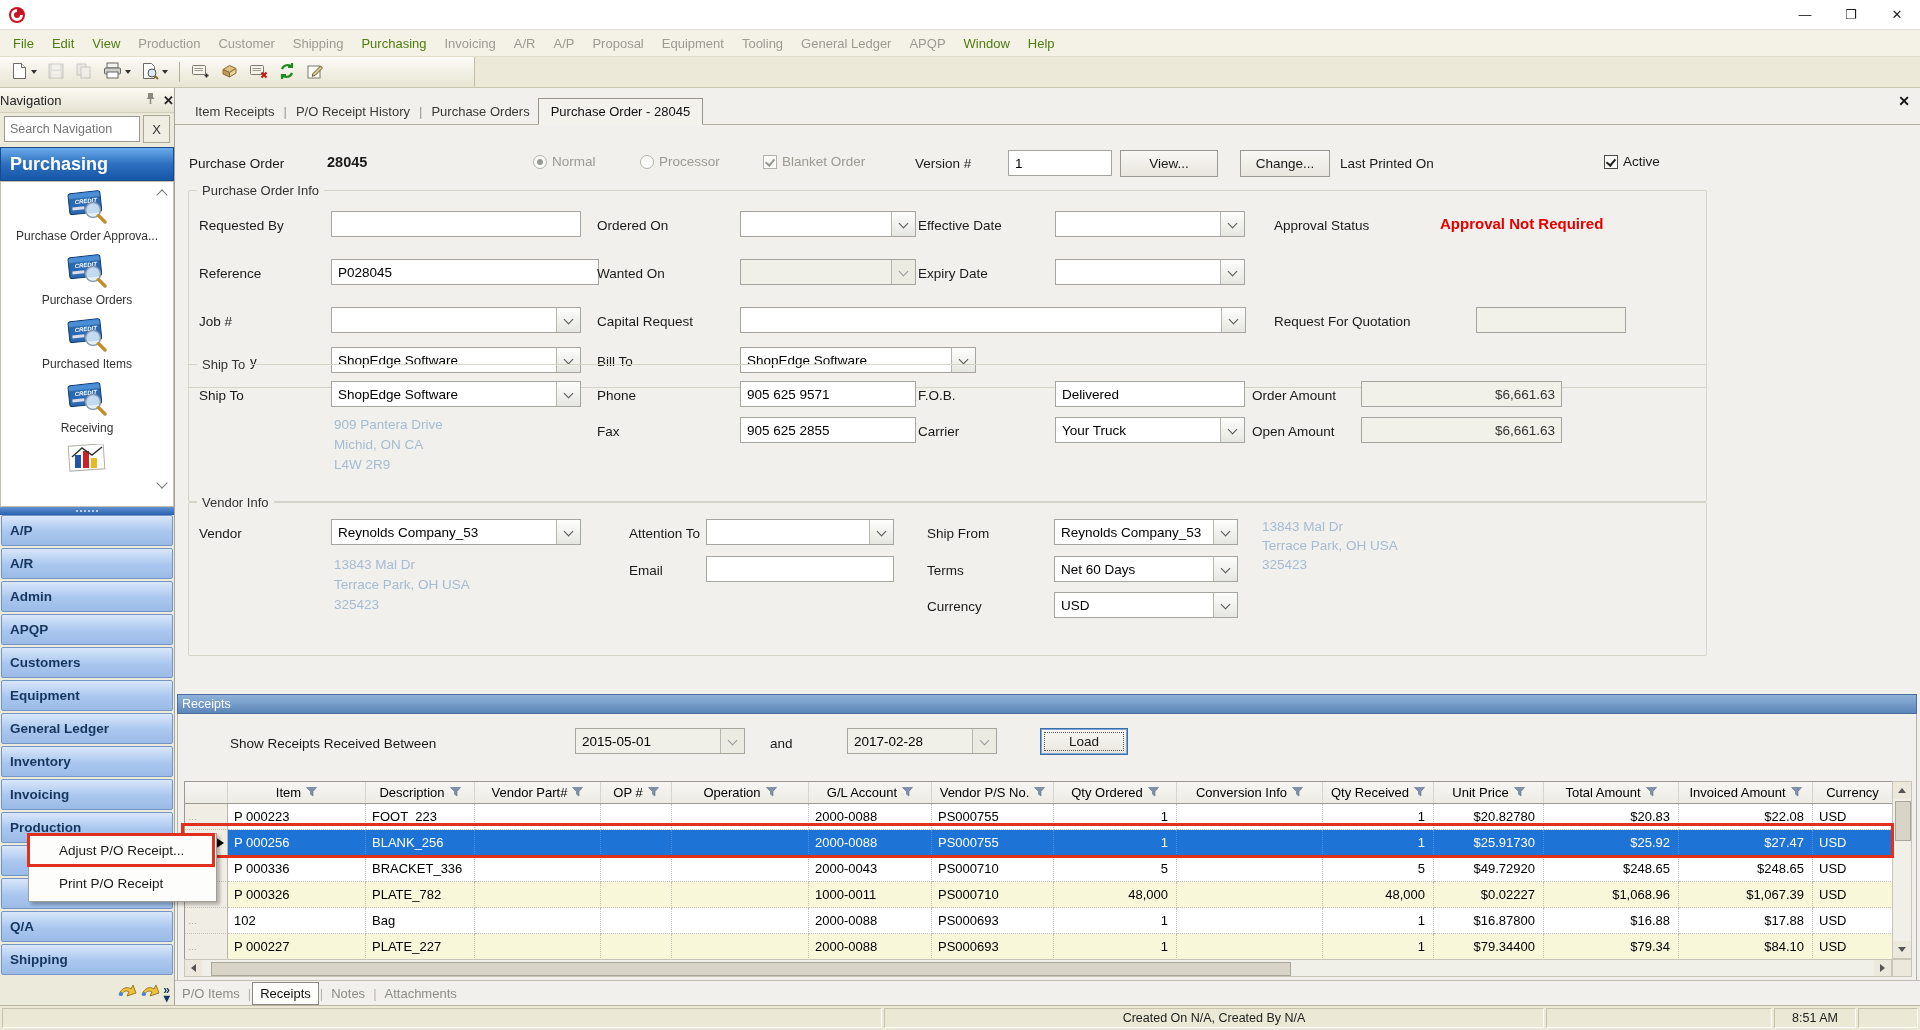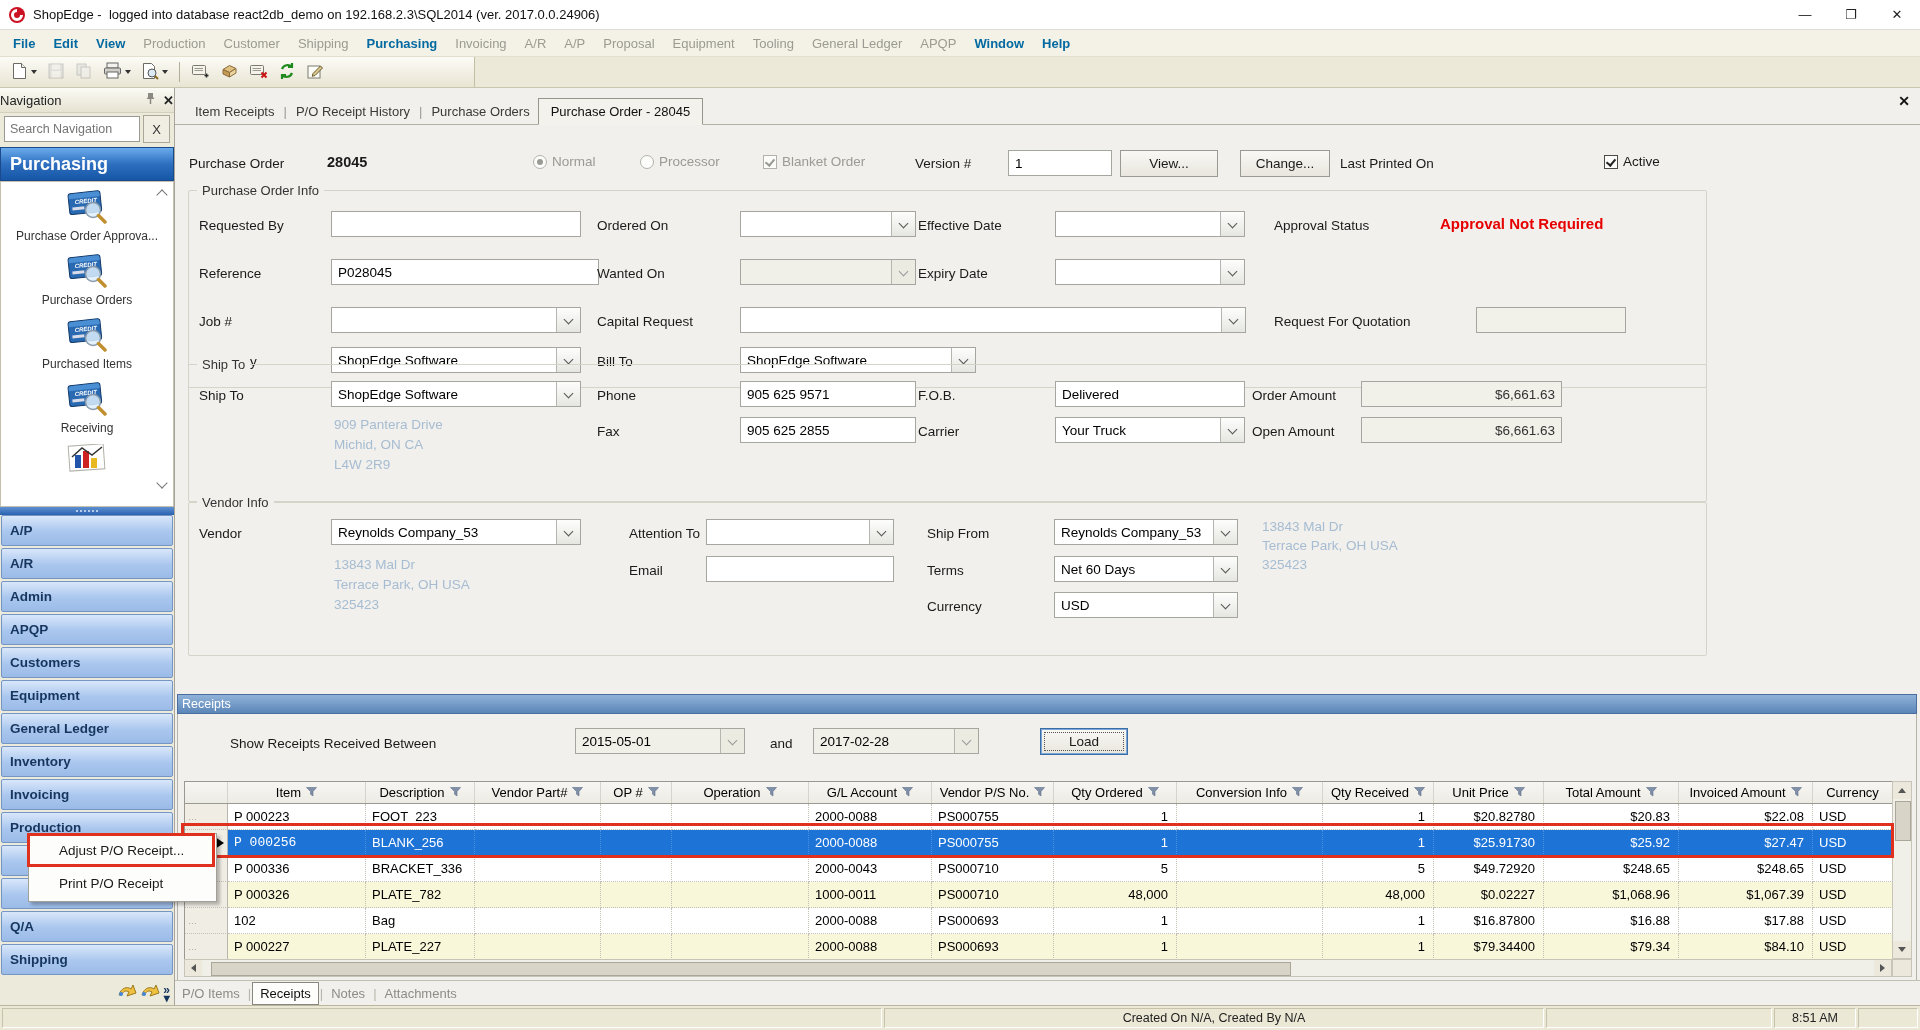"ShopEdge - logged into database" span.title-text { html: <span>ShopEdge - logged into database react2db_demo on 192.168.2.3\SQL2014 (ver. 2017.0.0.24906)</span> -> none }
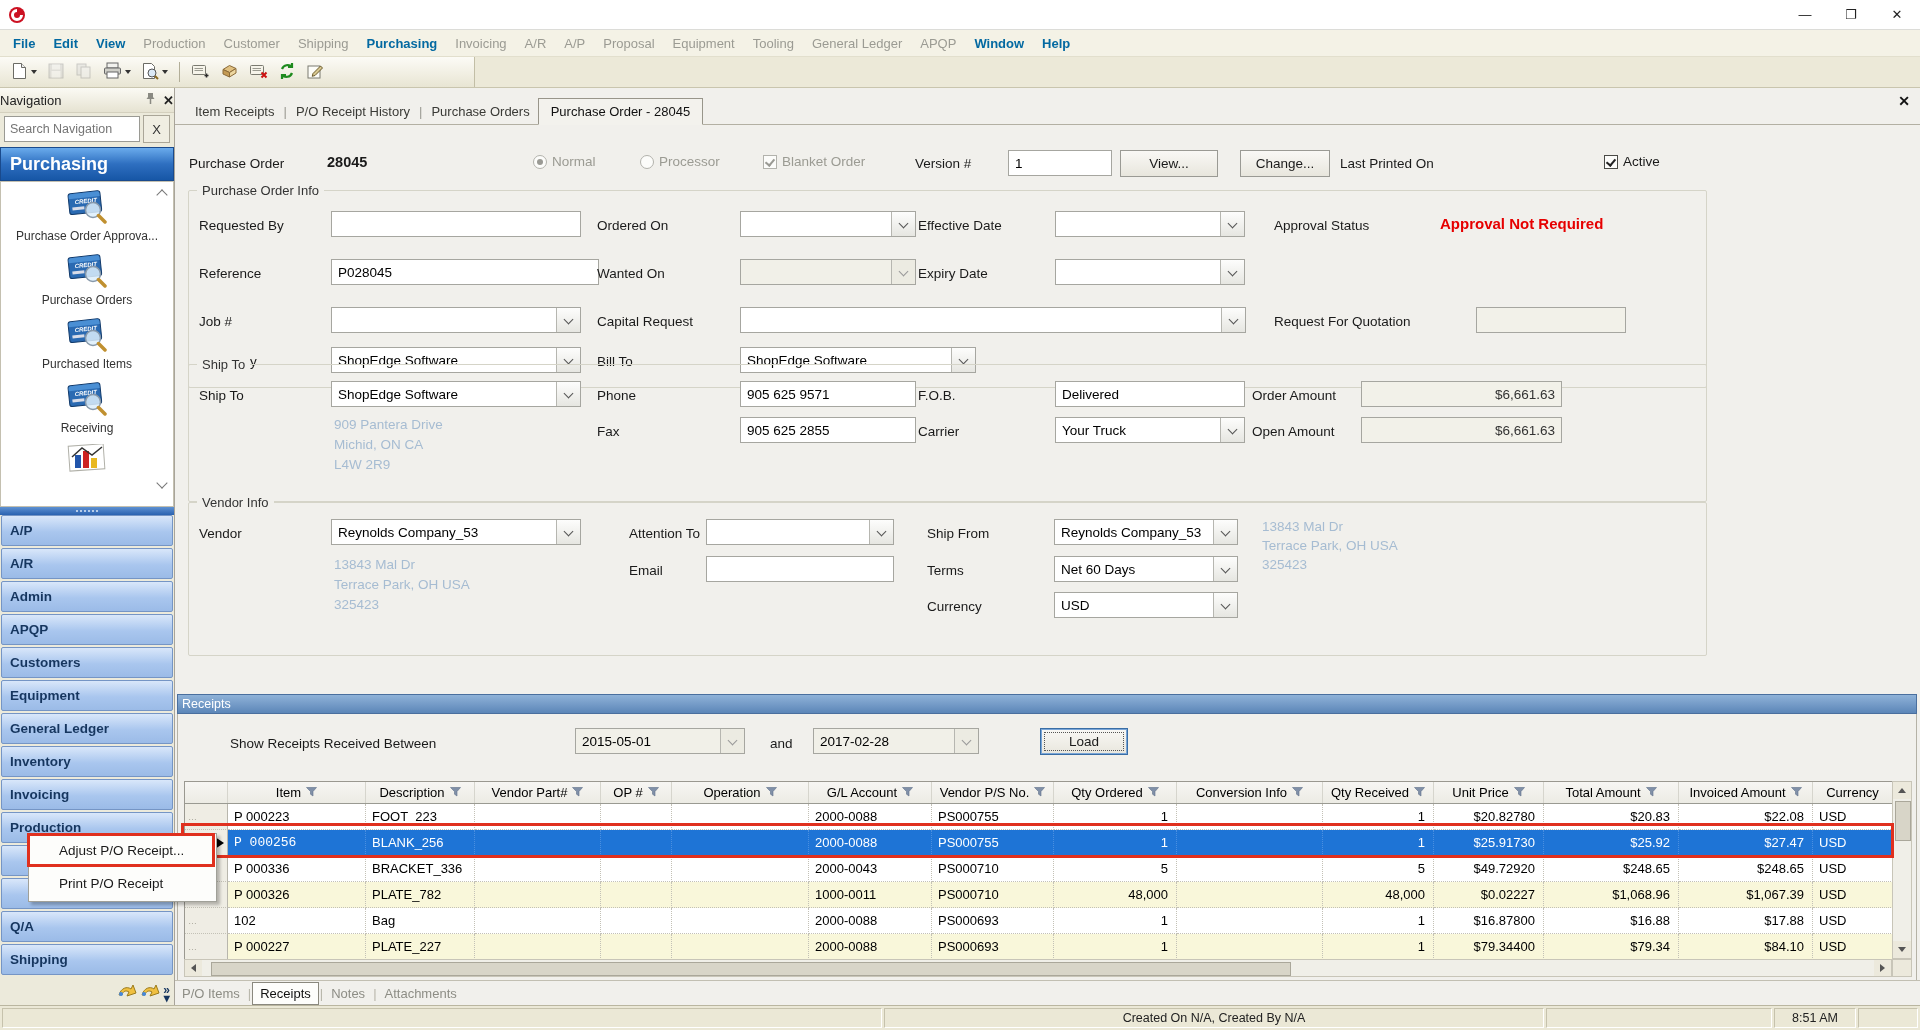"File" .menu-item { color: #0369a1 -> #4d7c0f; font-weight: 700 -> 400 }
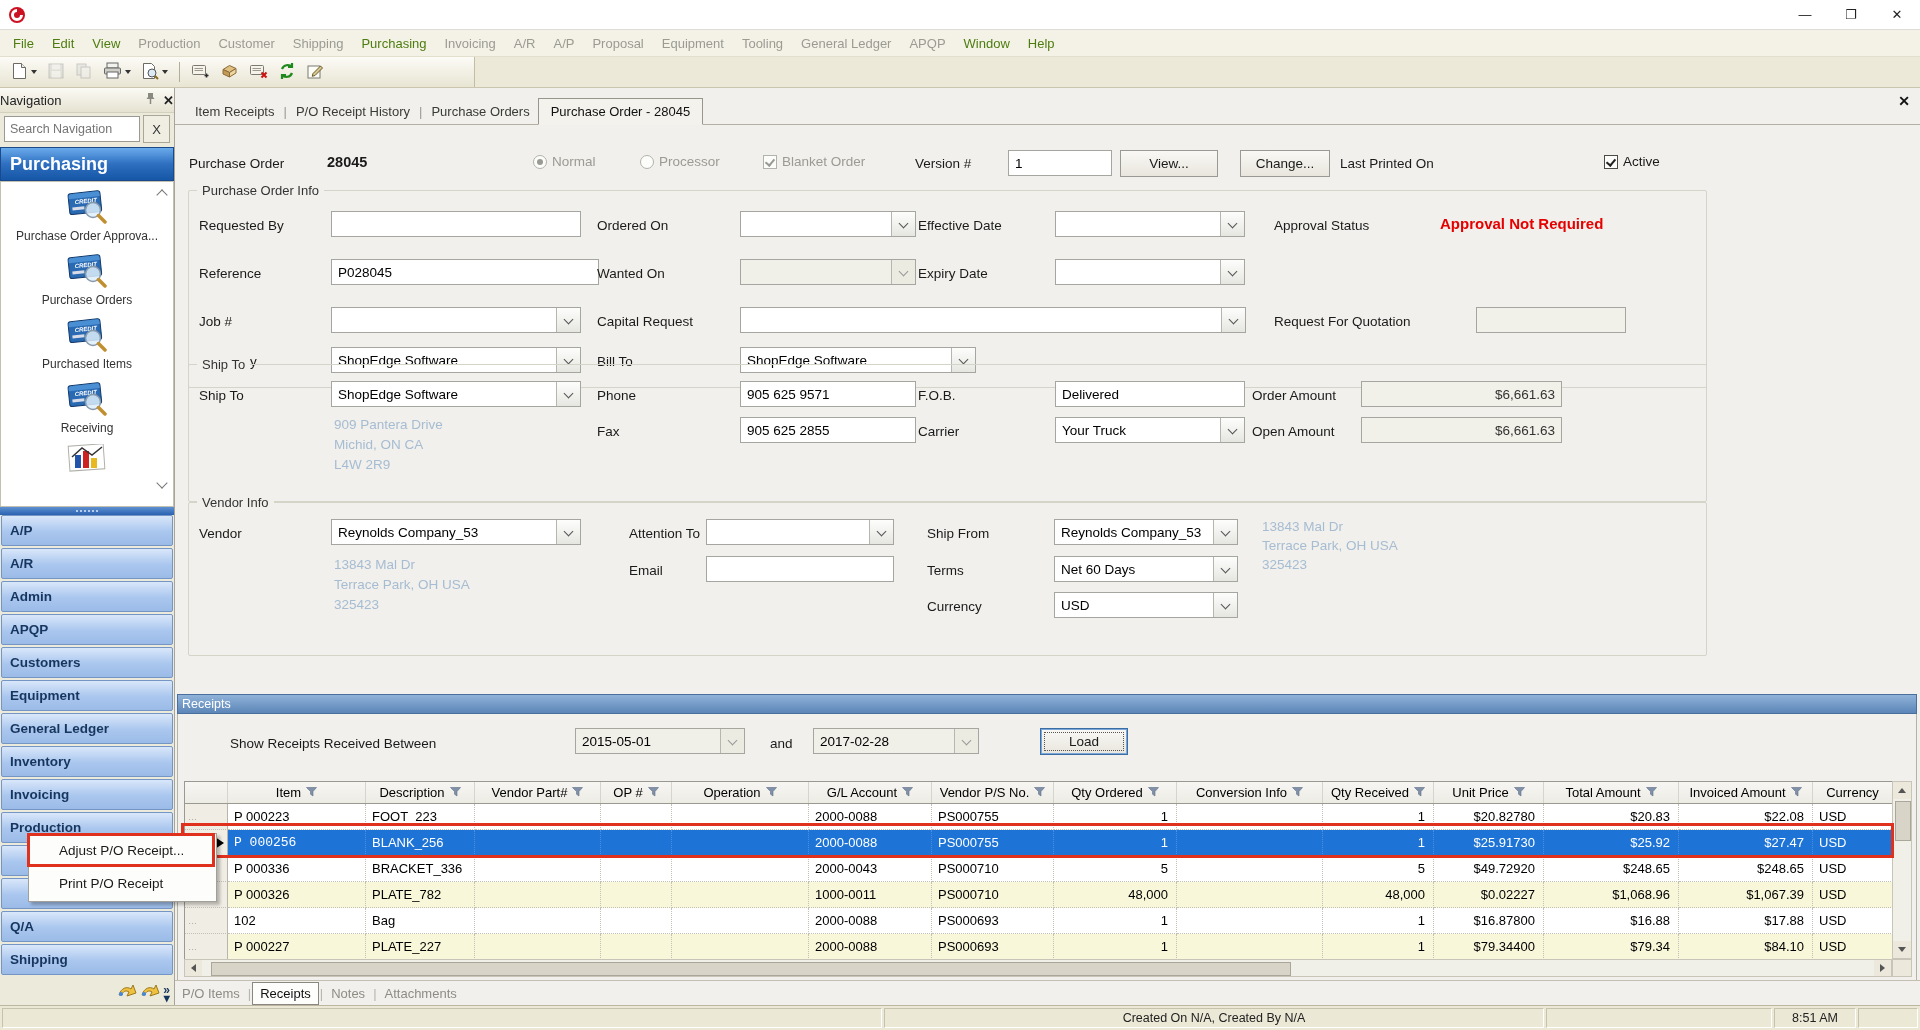"2017-02-28" span.combo { left: 638px -> 672px; width: 166px -> 150px }
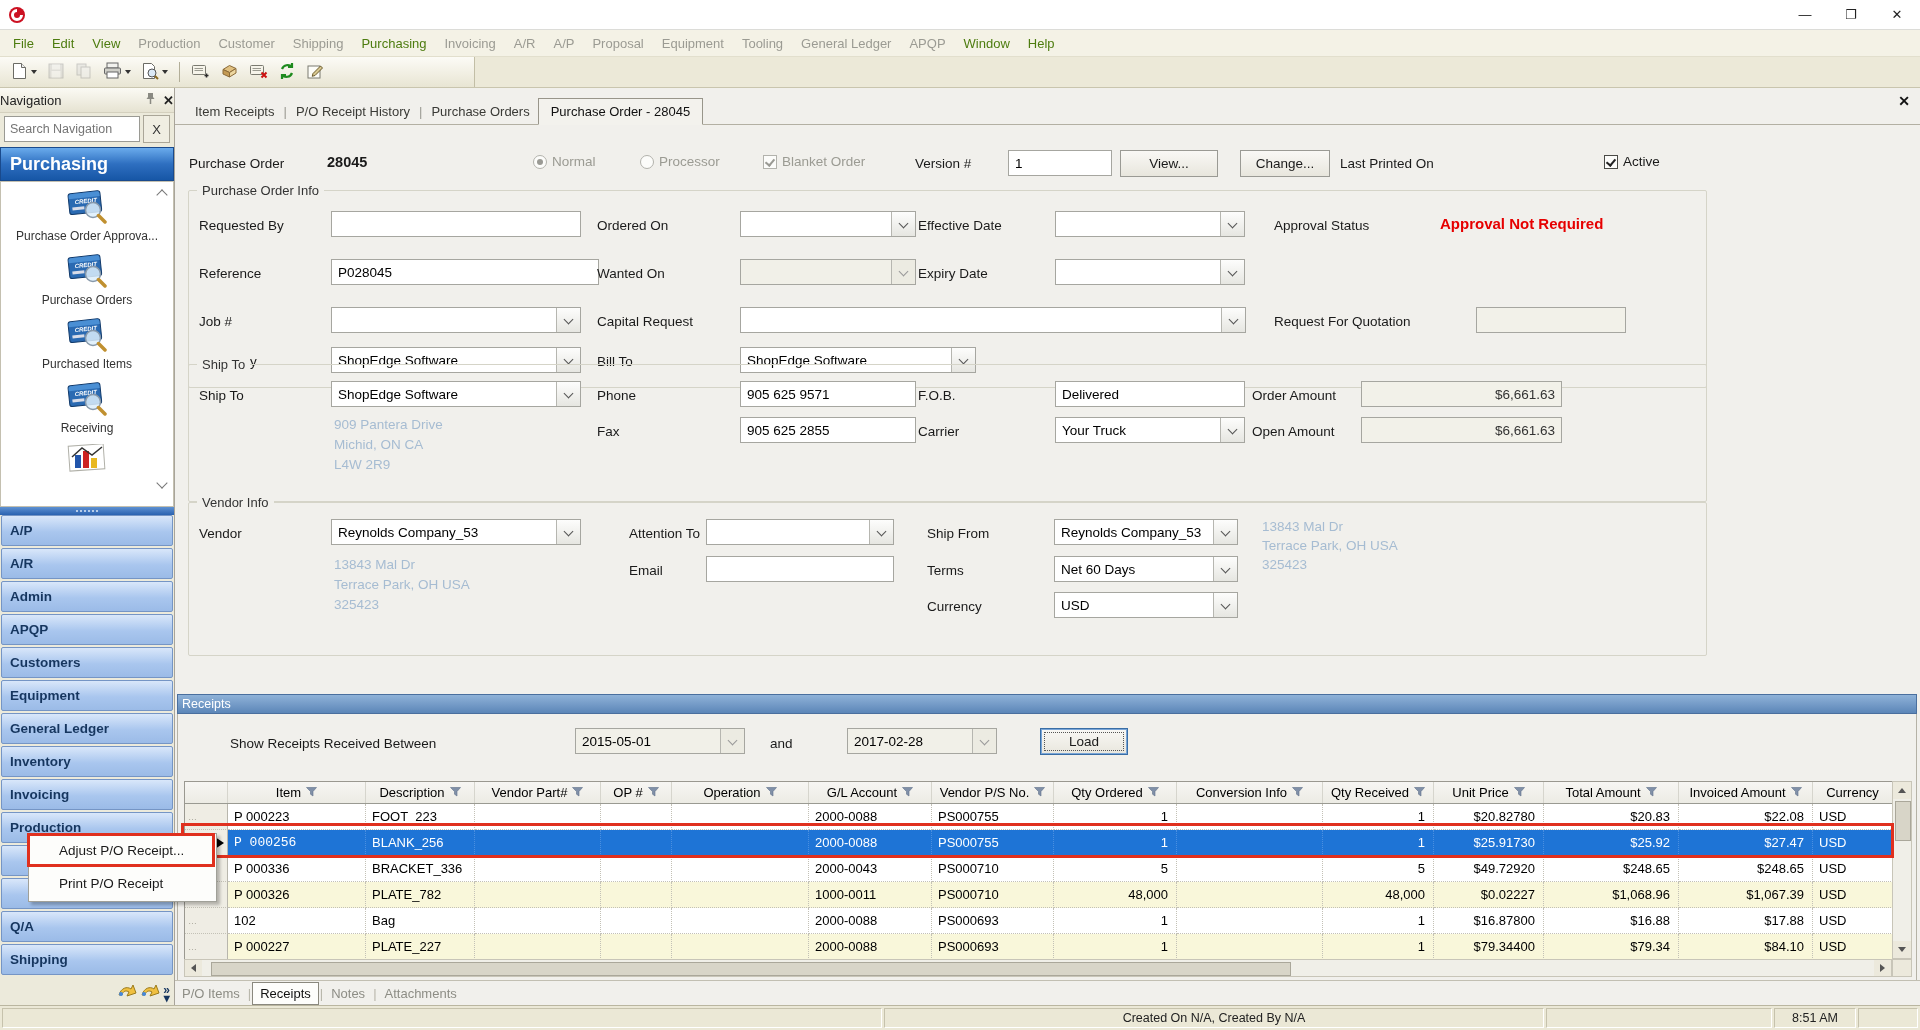"P 000256" div.td { font-family: Liberation Mono, monospace -> none }
